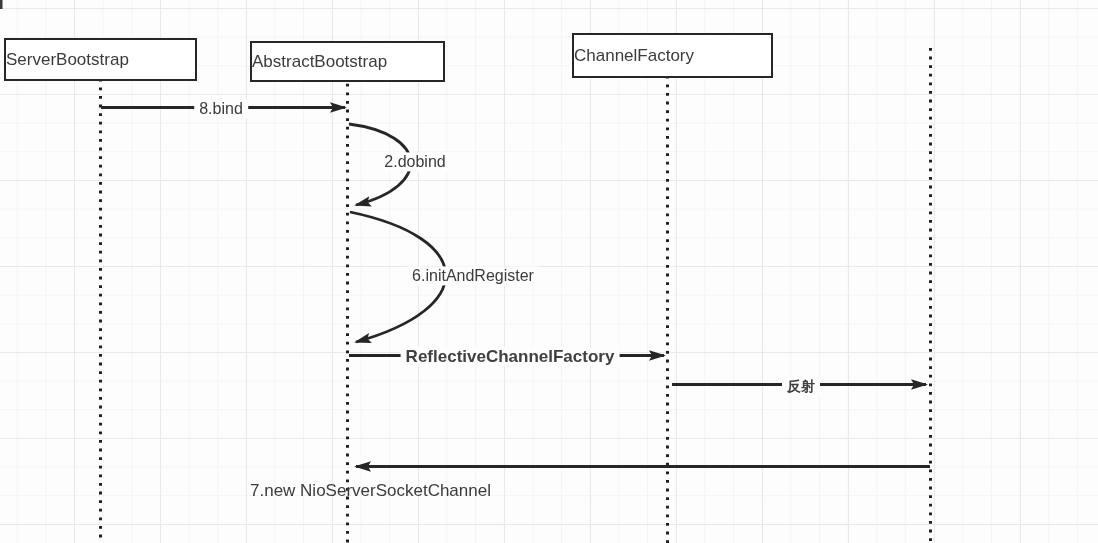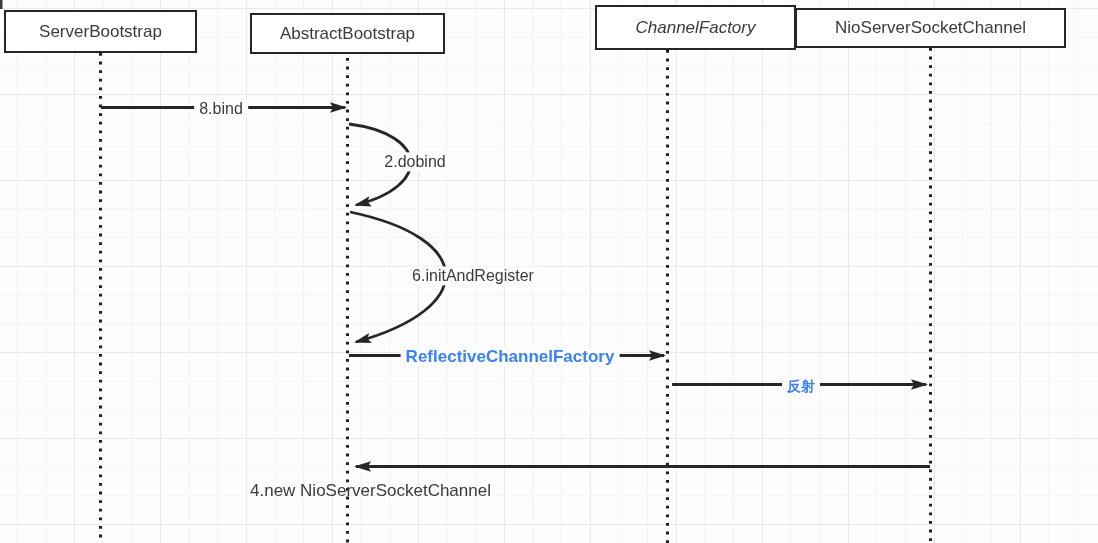"ServerBootstrap" .actor-box { justify-content: center -> flex-start; margin-top: none -> 28px }
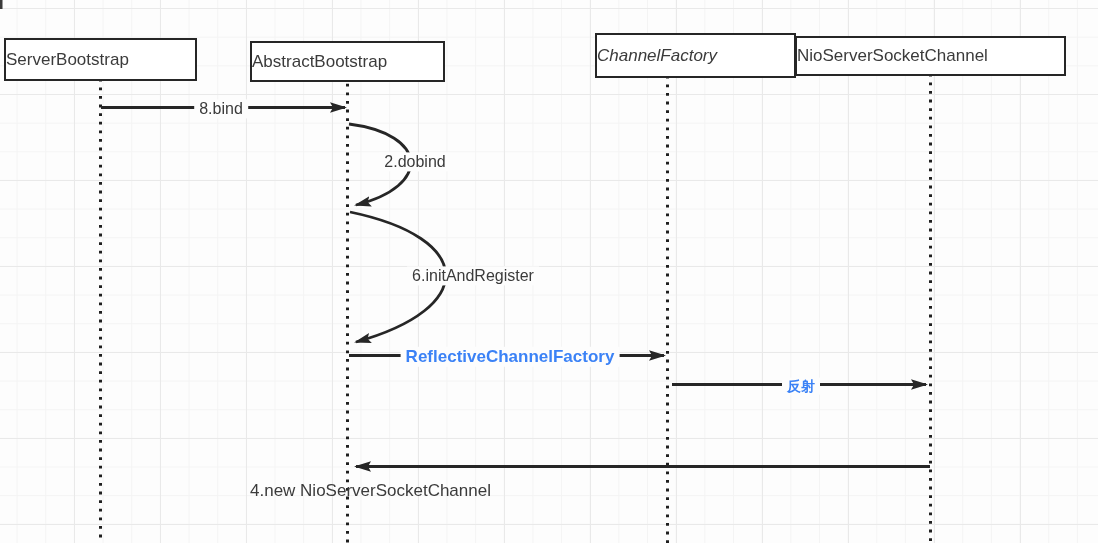"ChannelFactory" div.actor-box { font-style: italic -> none; left: 595px -> 572px }
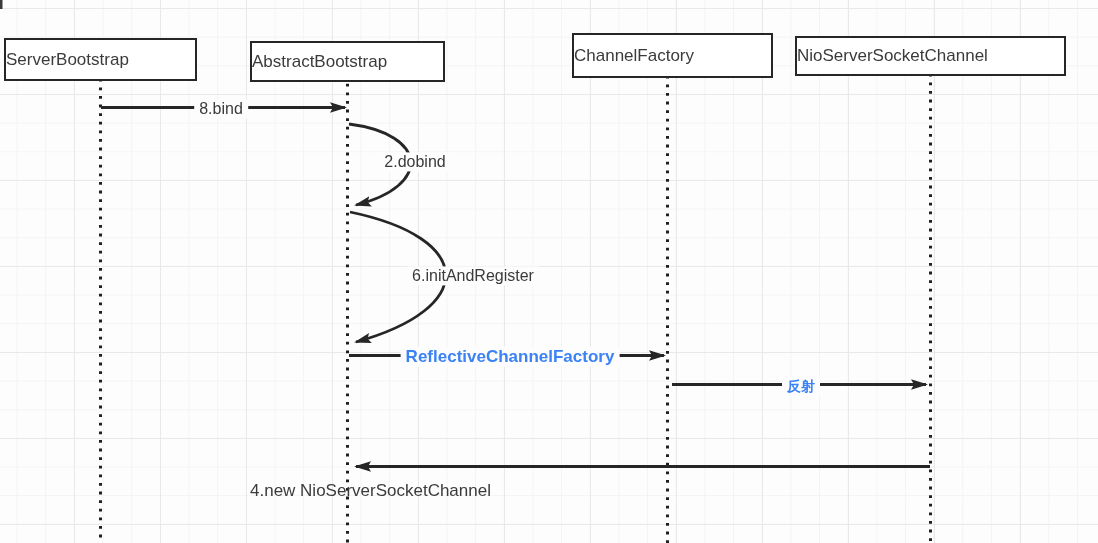"NioServerSocketChannel" div.actor-box { html: <div> <span>NioServerSocketChannel</span> </div> -> none }
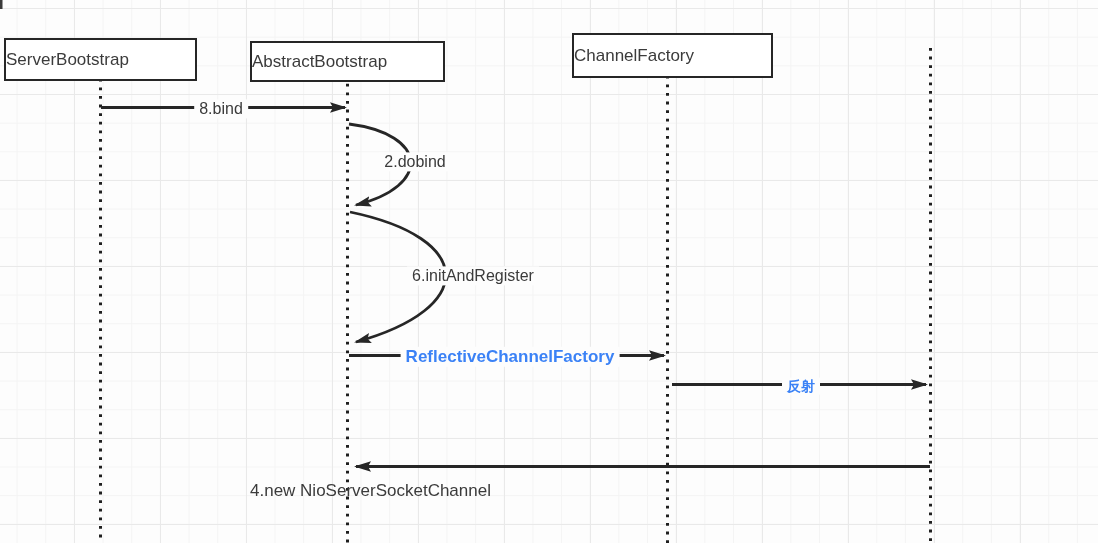"ReflectiveChannelFactory" .msg-label.red { color: #3b82f6 -> #404040 }
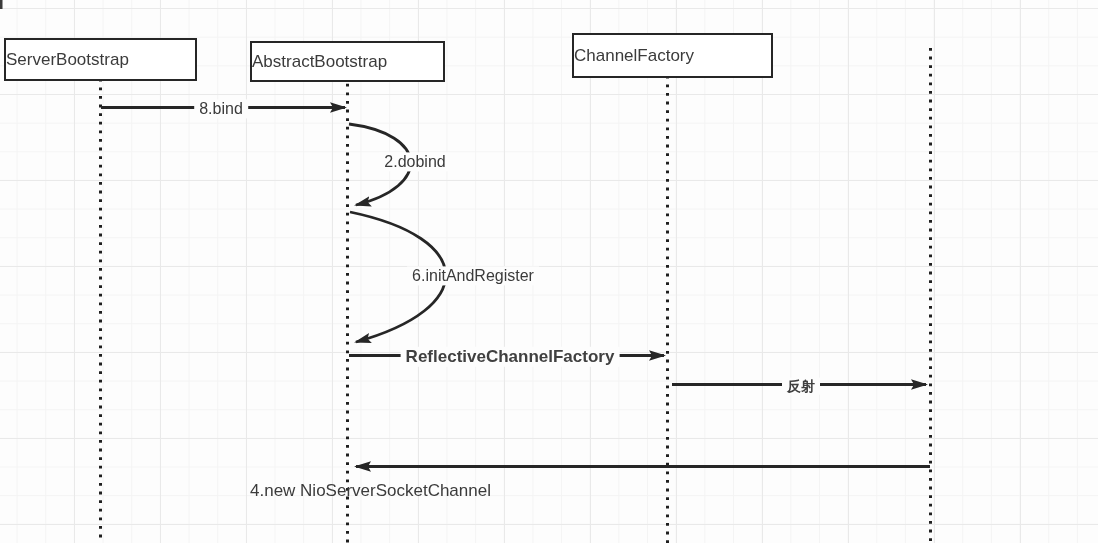"4.new NioServerSocketChannel" div.msg-label { text: 4.new -> 7.new }
